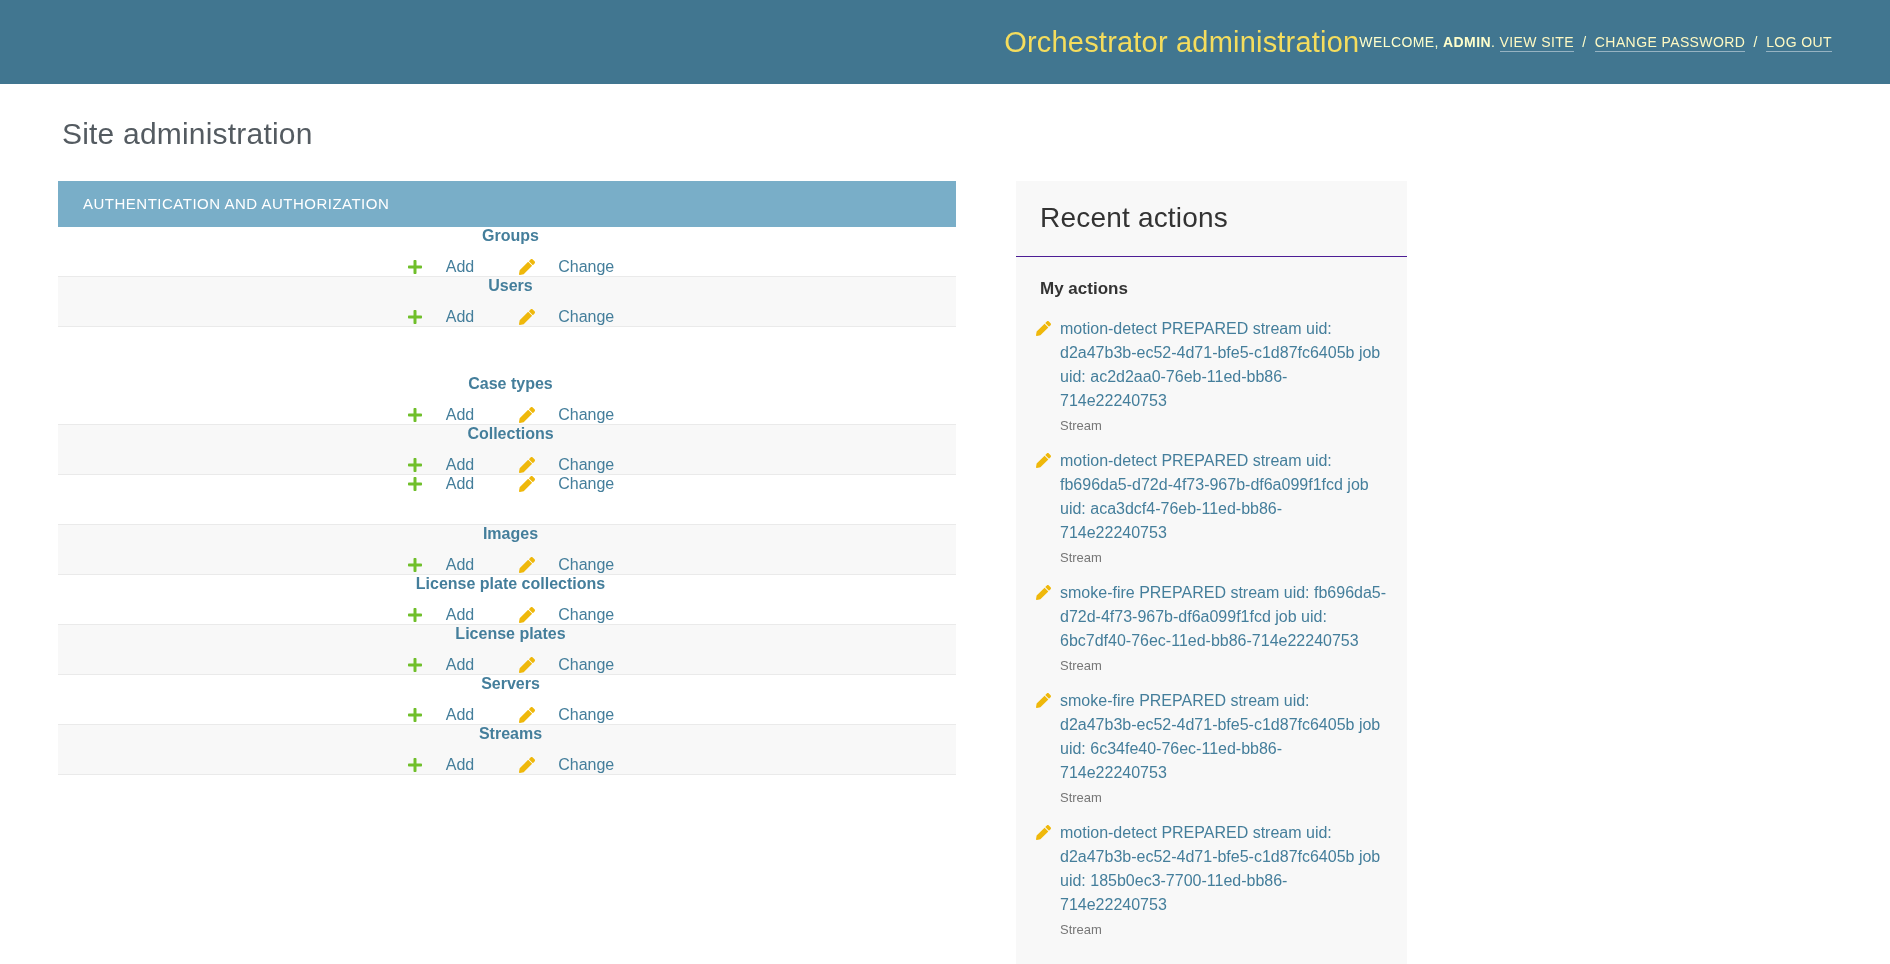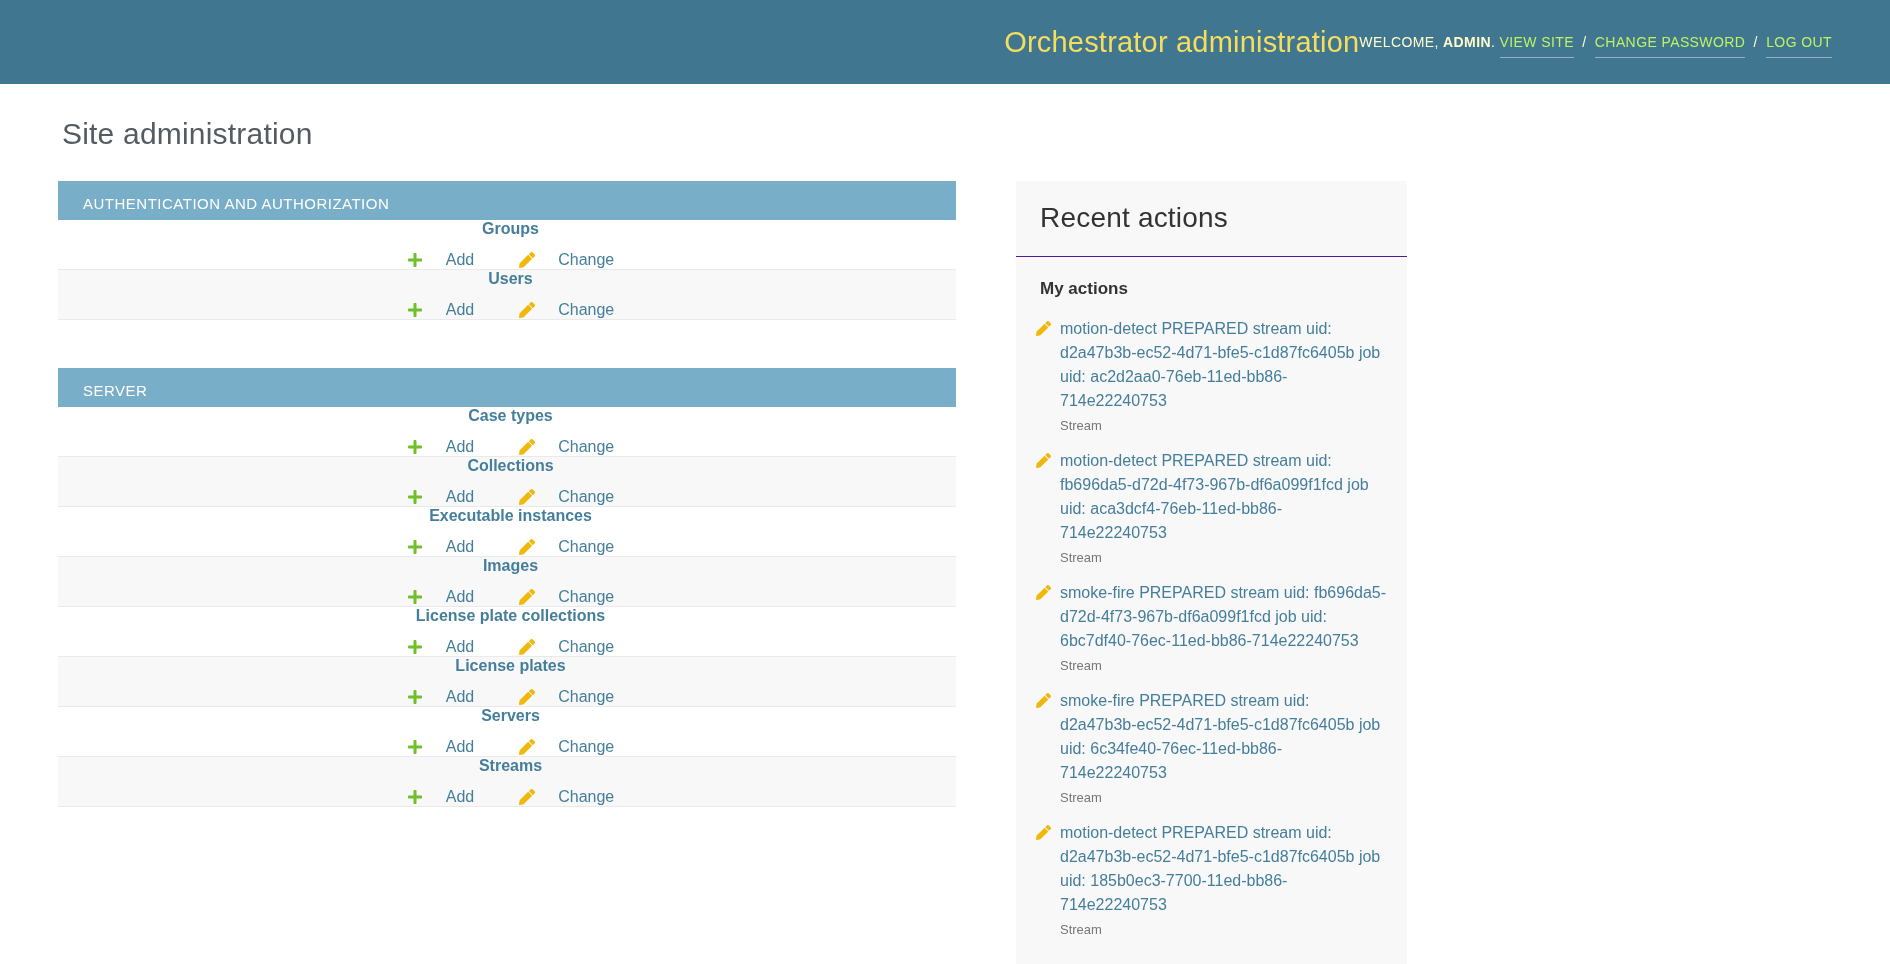"VIEW SITE" #user-tools a { color: #bef264 -> #fef9c3; padding-bottom: 7px -> 1px }
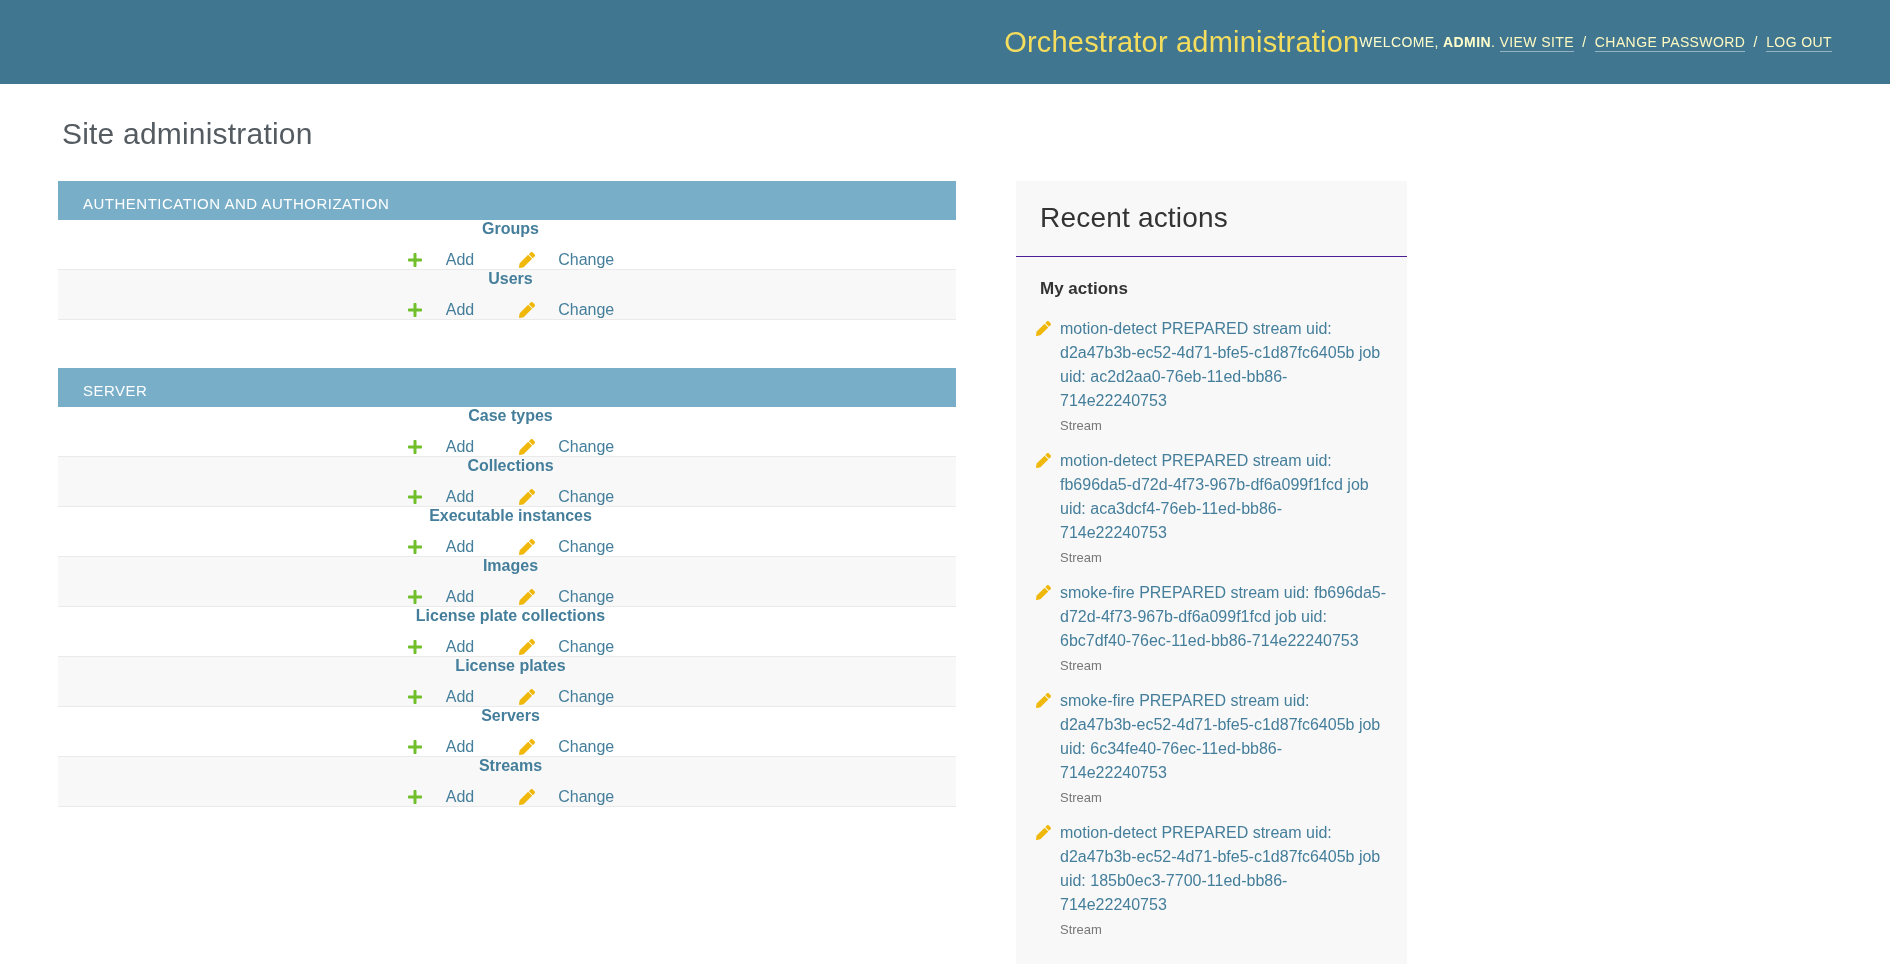"AUTHENTICATION AND AUTHORIZATION" .module-caption { height: 39px -> 46px }
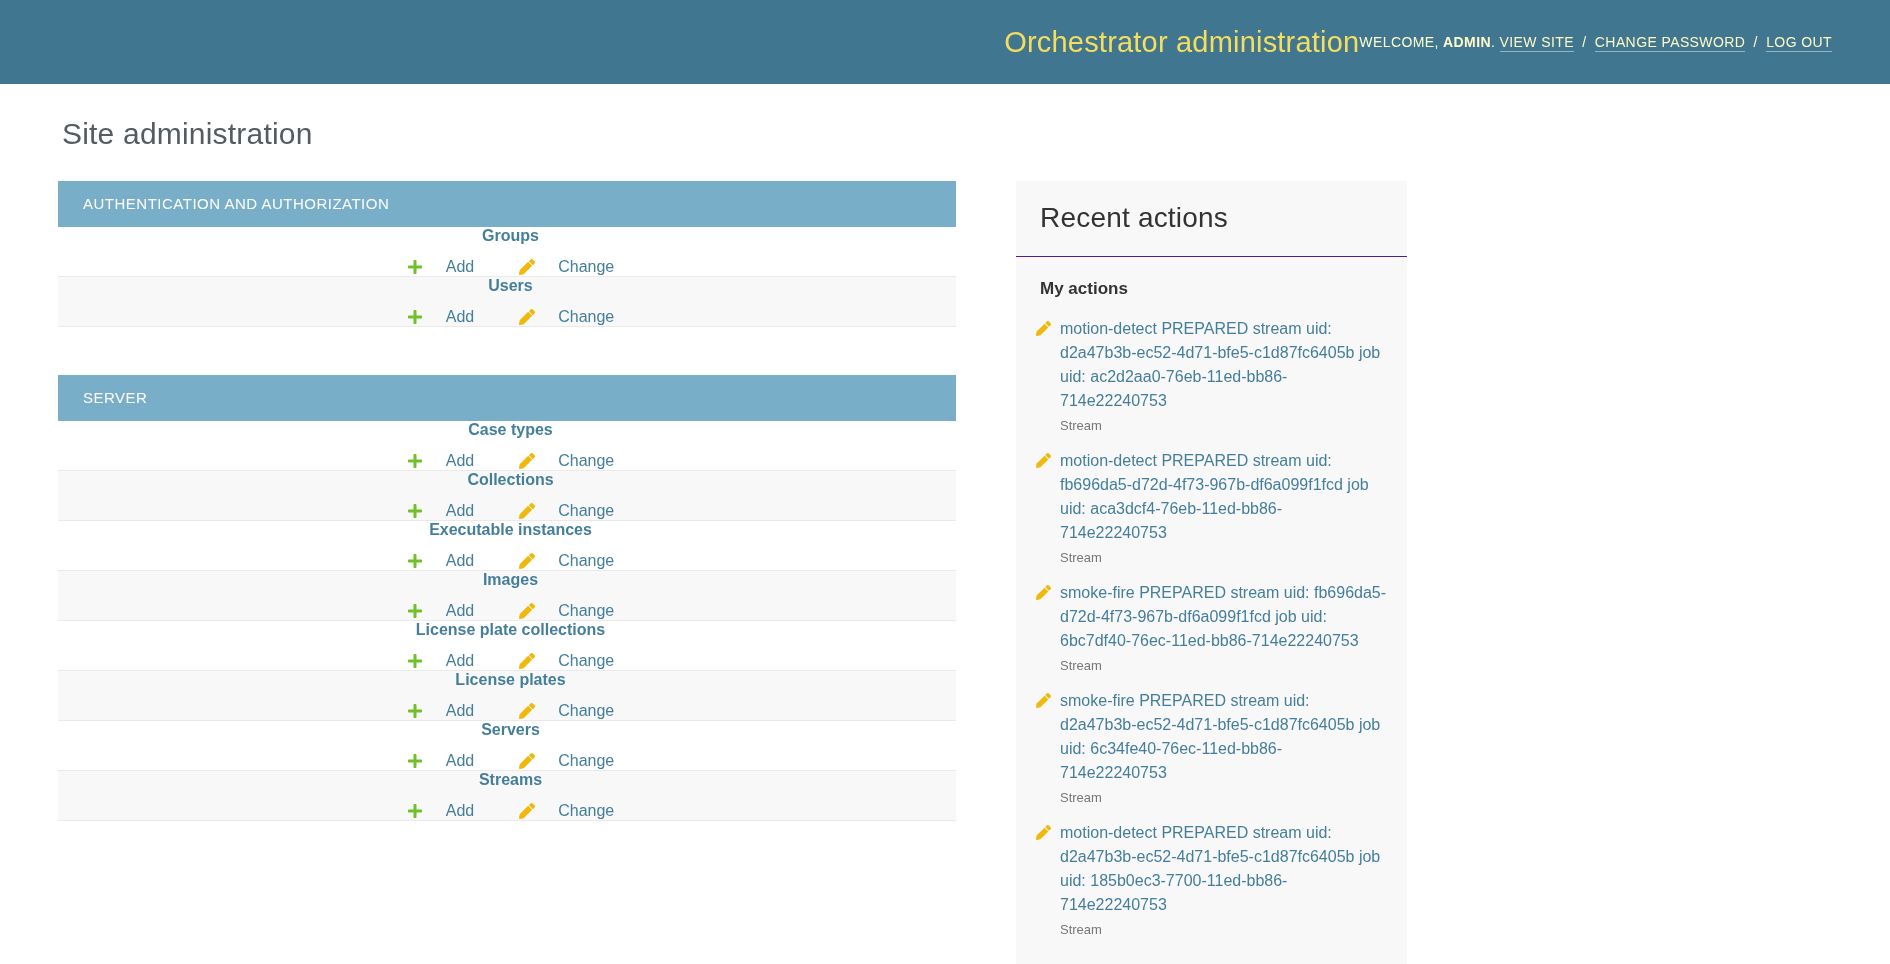"SERVER" a.module-caption { html: <a>Server</a> -> none }
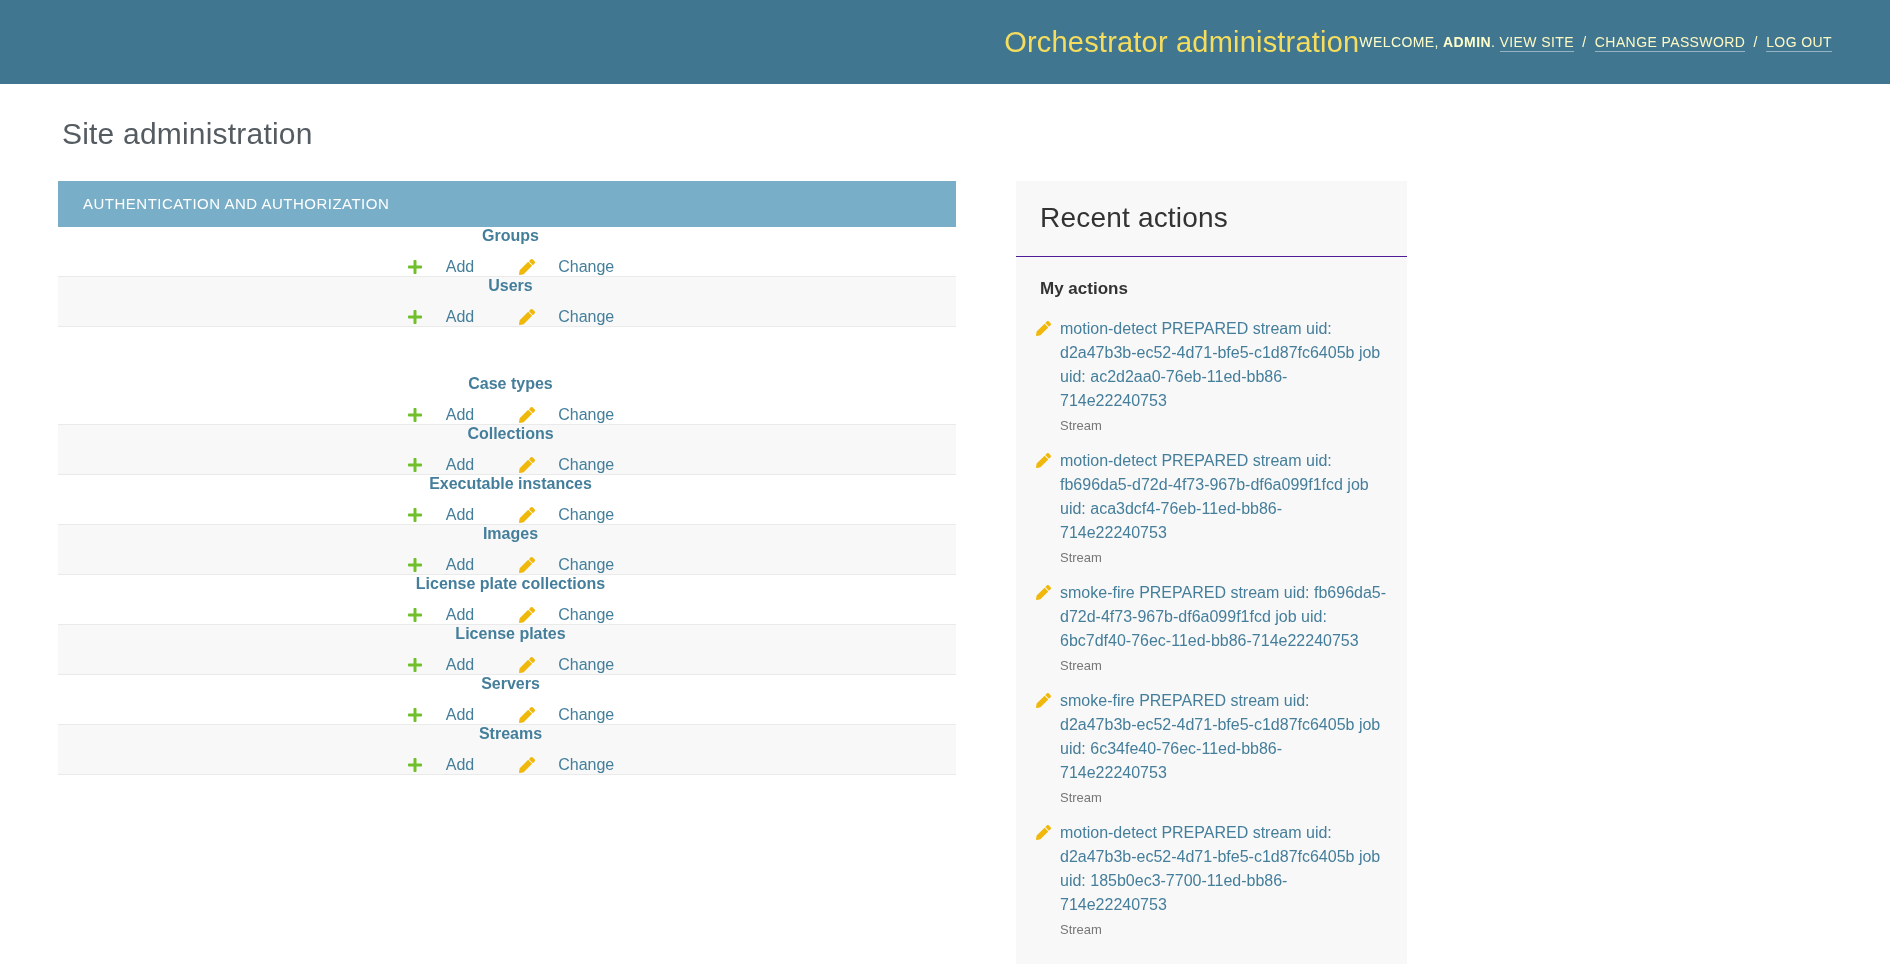"Executable instances" a.model-link { html: <a>Executable instances</a> -> none }
